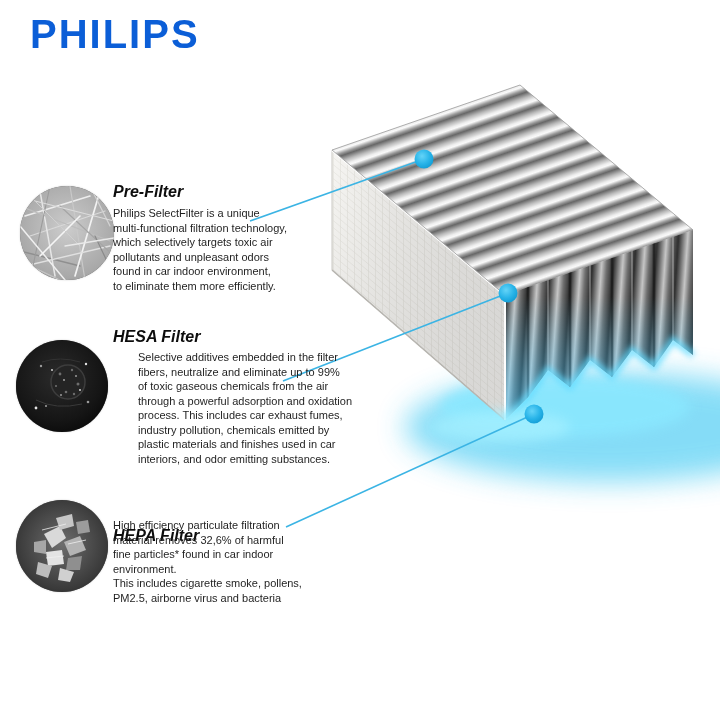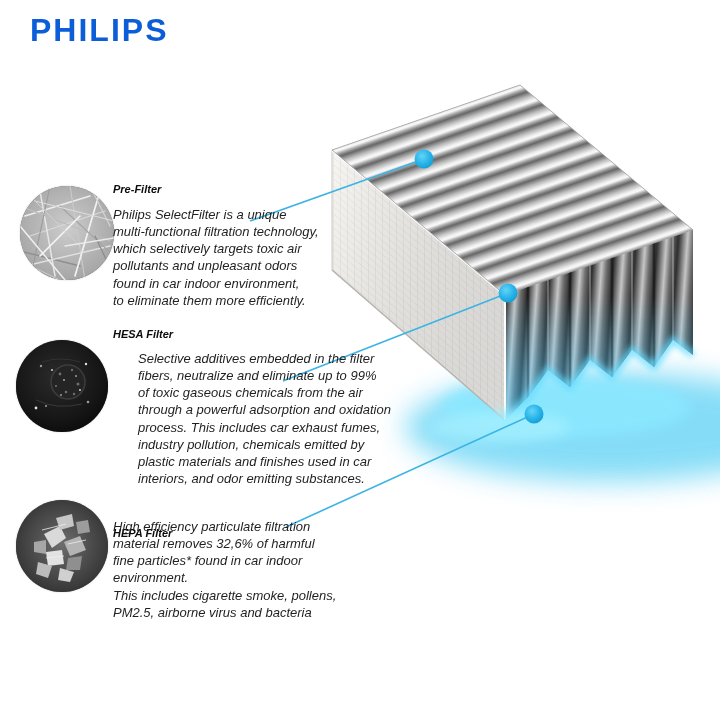"PHILIPS" .logo { font-size: 32px -> 40px }
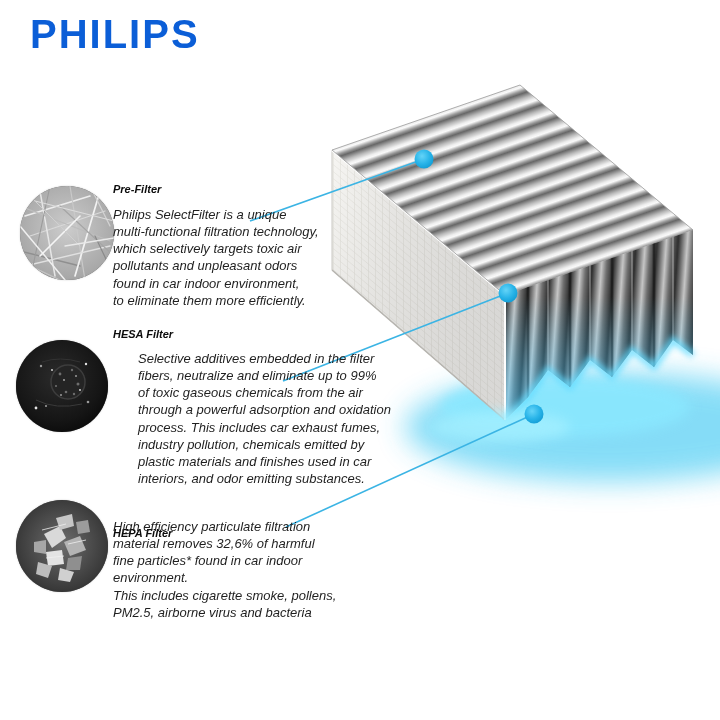"Pre-Filter" .section-title { font-size: 11px -> 16px }
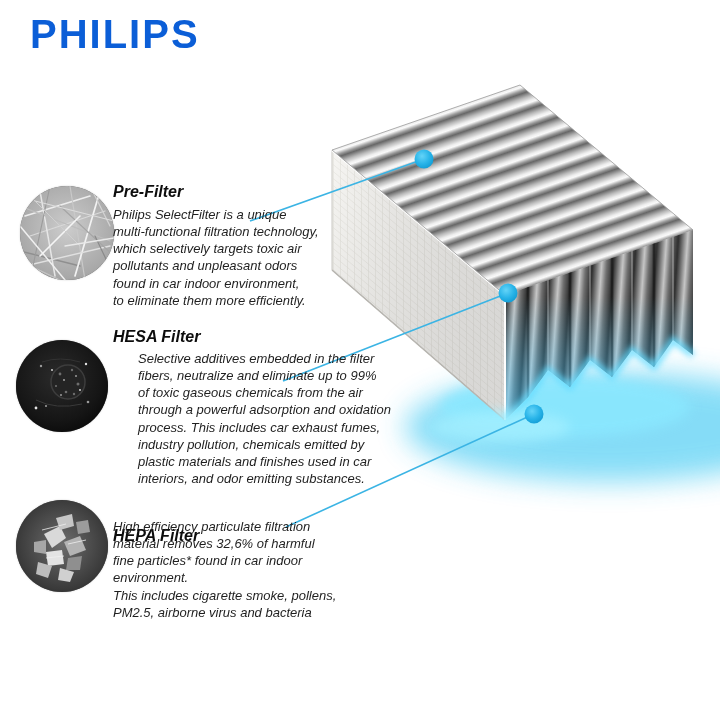"Philips SelectFilter is a unique" .section-body { font-size: 13px -> 11px; font-style: italic -> none }
